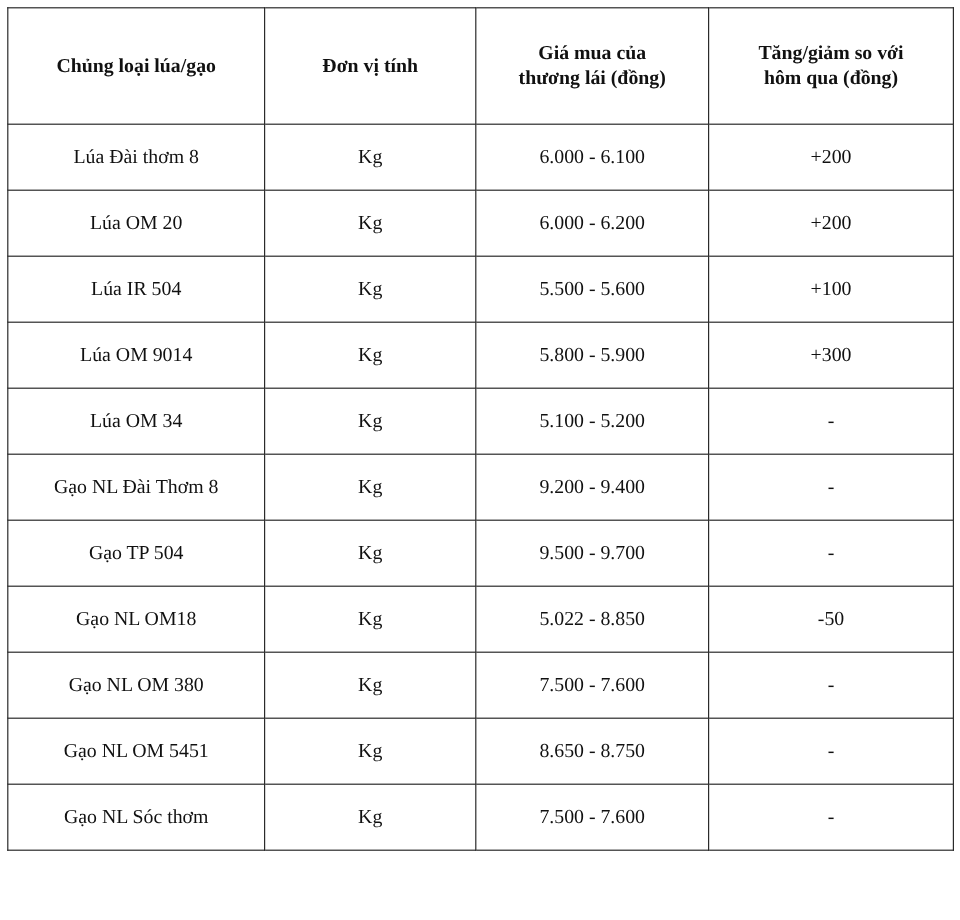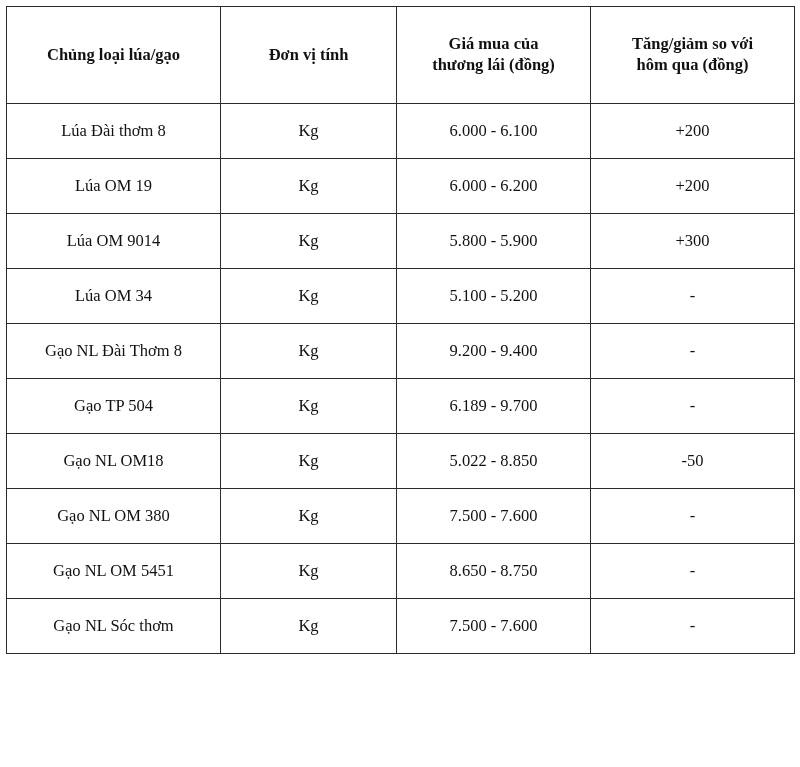"Lúa OM 19" td { text: 19 -> 20 }
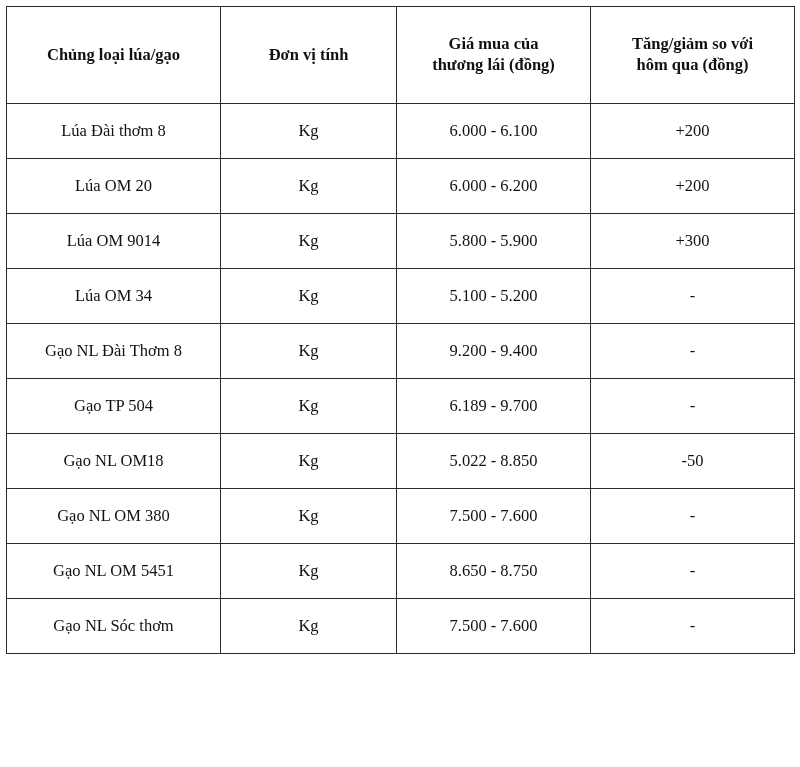"Lúa IR 504" tr { html: none -> <tr> <td>Lúa IR 504</td> <td>Kg</td> <td>5.500 - 5.600</td> <td>+100</td> </tr> }
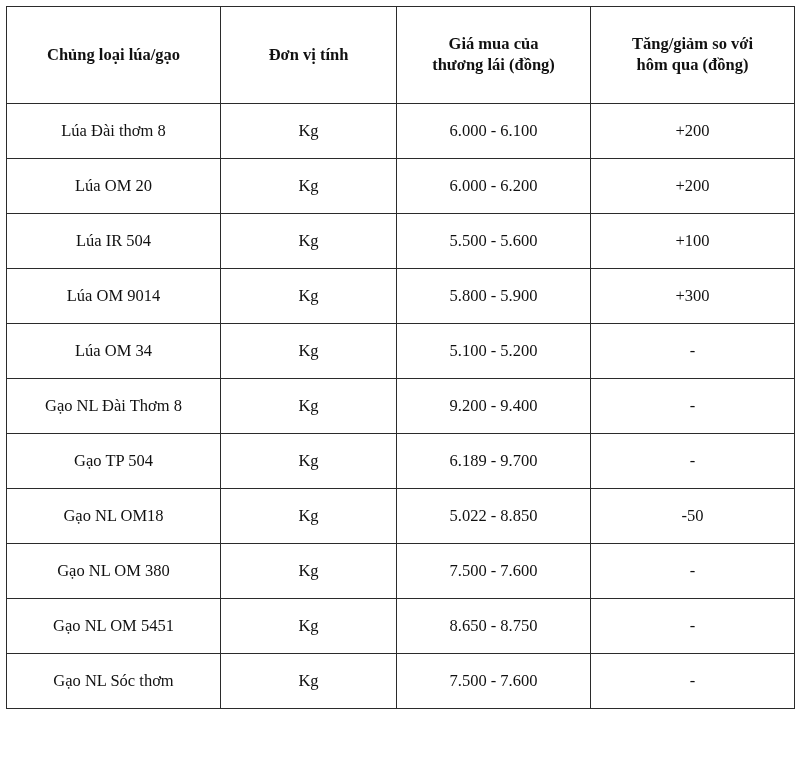"6.189 - 9.700" td { text: 6.189 -> 9.500 }
